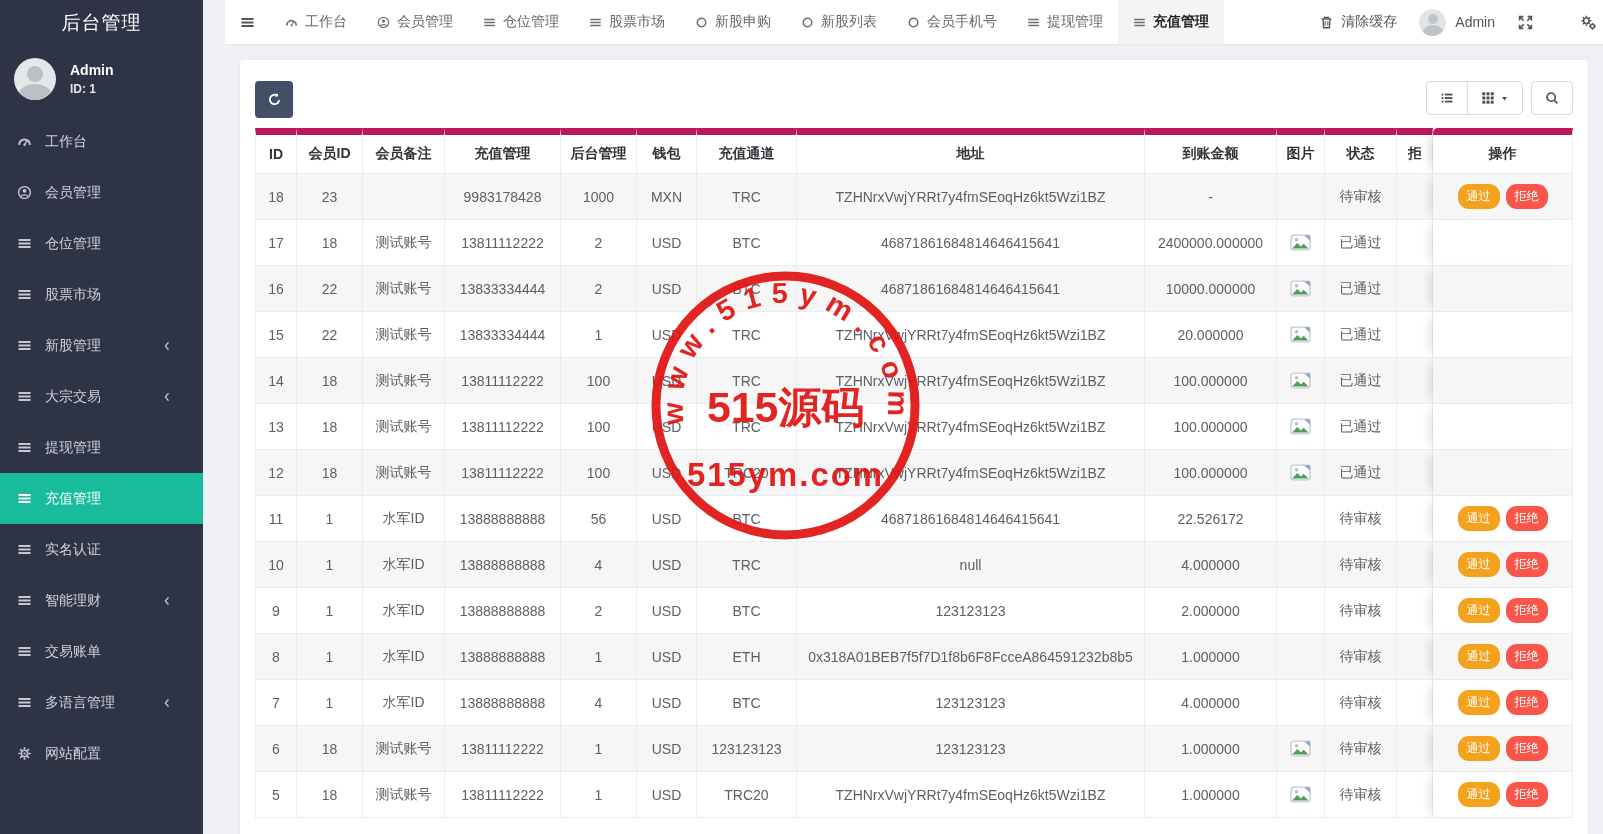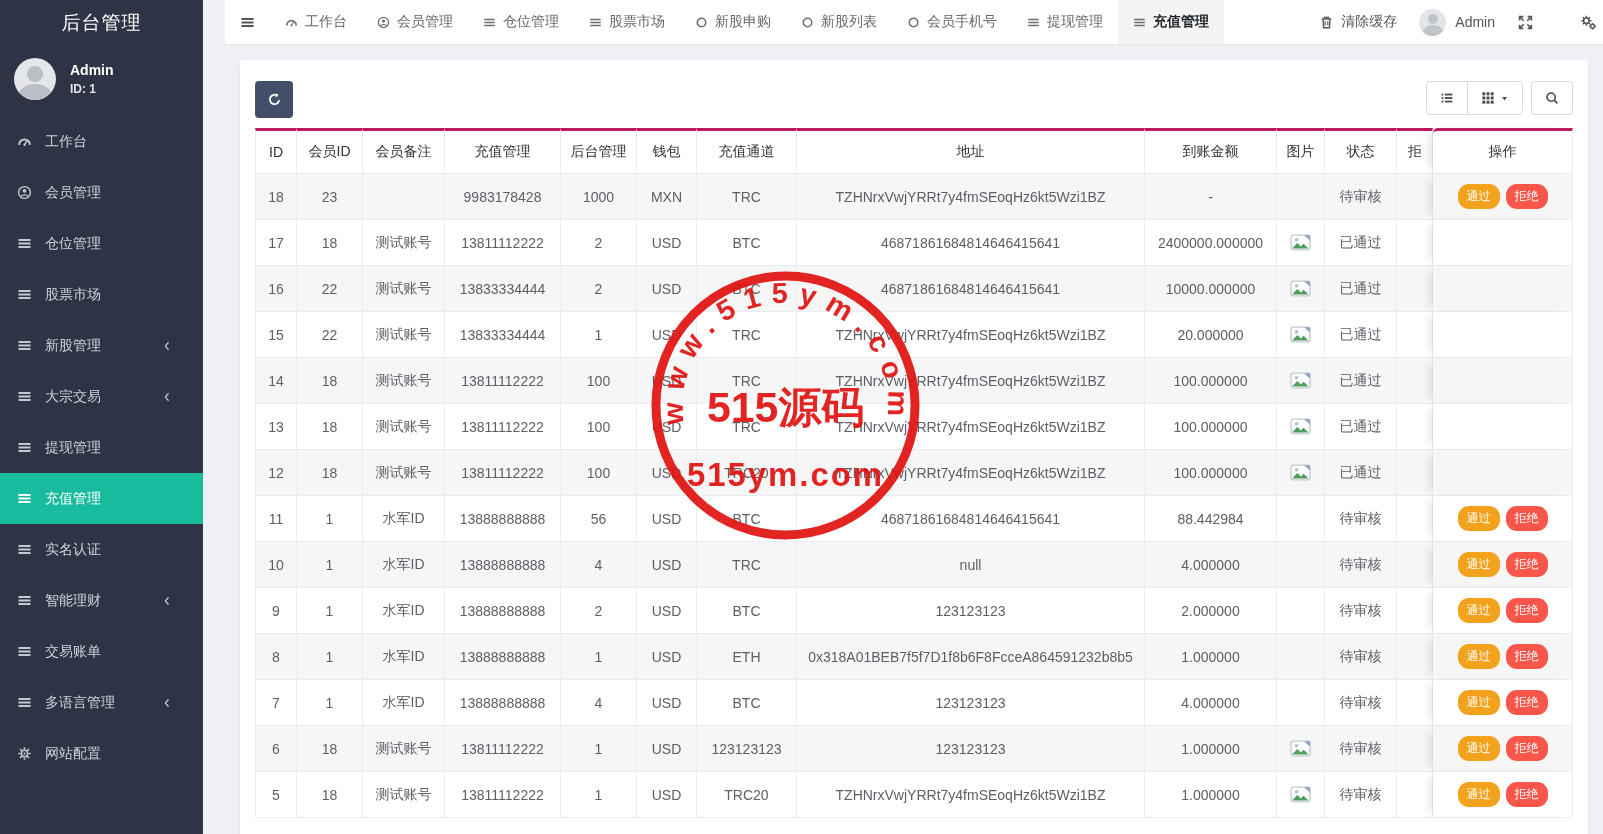"ID" .grid th { border-top: 3px solid #be185d -> 7px solid #be185d; font-weight: normal -> bold }
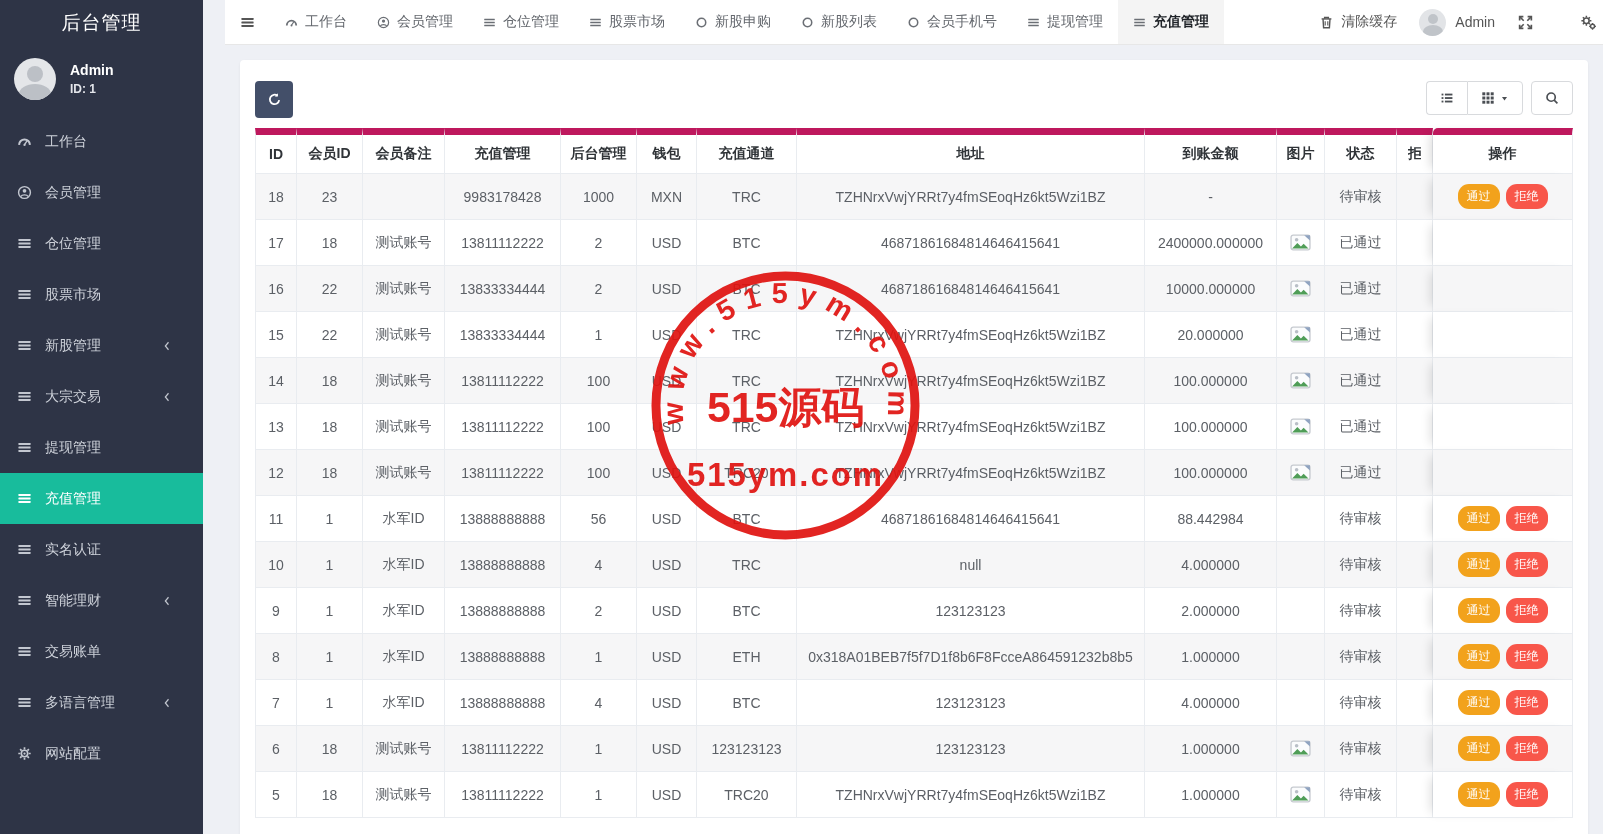"88.442984" td { text: 88.442984 -> 22.526172 }
